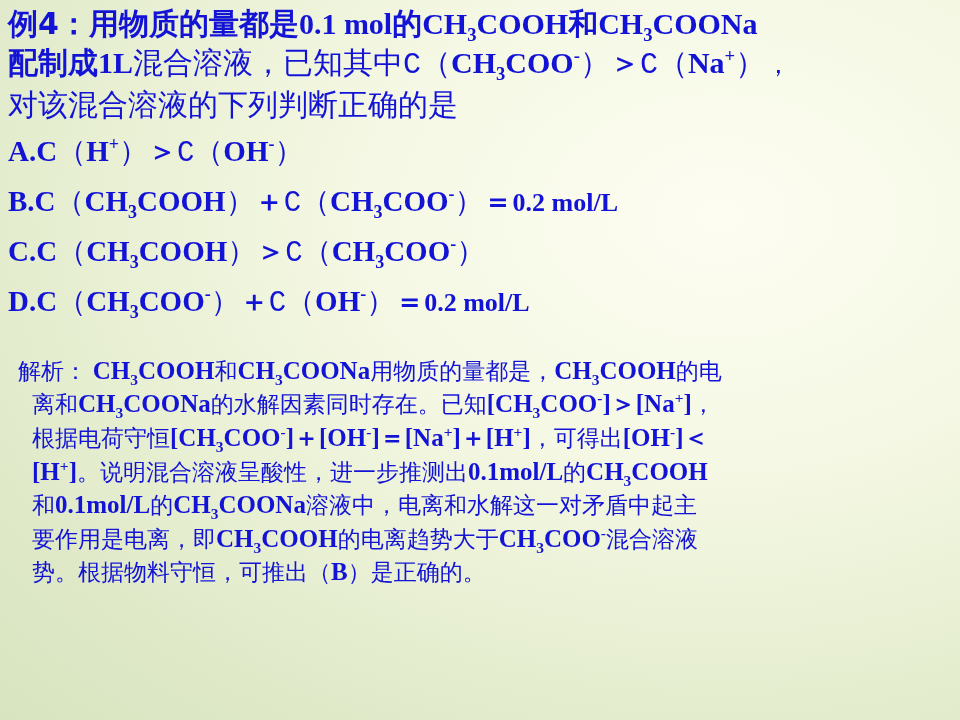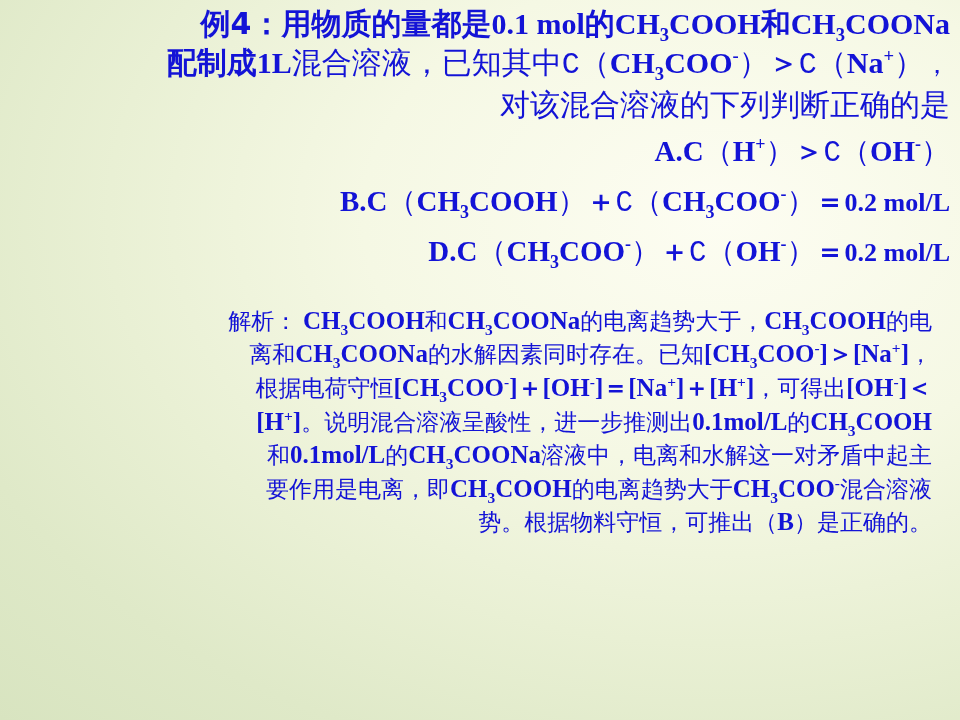"例4：用物质的量都是0.1 mol的CH3COOH和CH3COONa" .slide { text-align: right -> none }
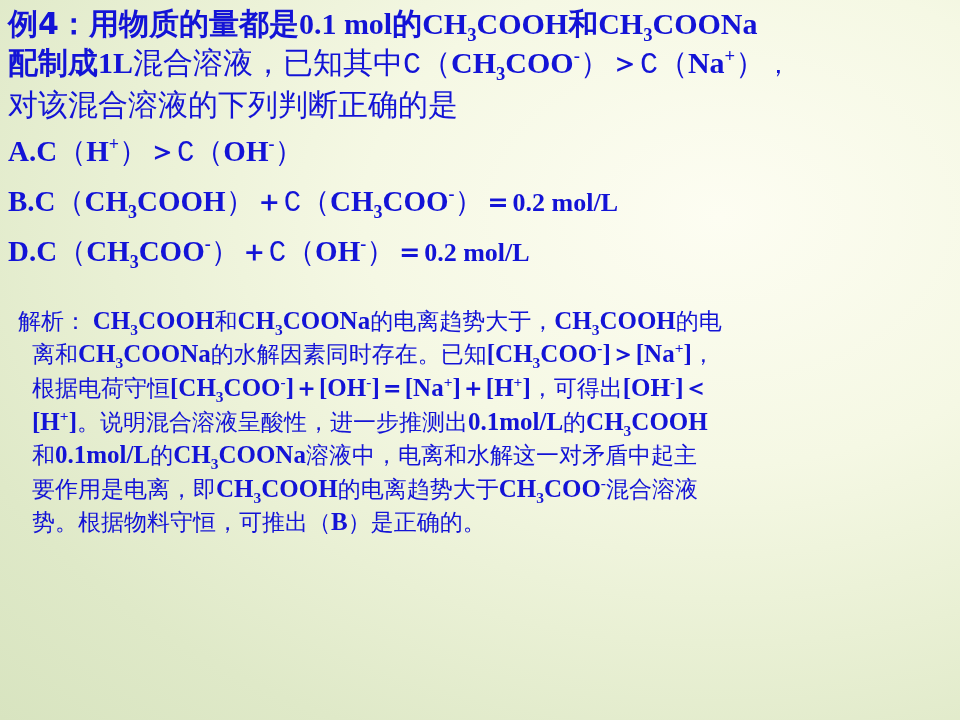"C.C（CH3COOH）＞C（CH3COO-）" div.opt { html: none -> <div> <span>C.C</span><span>（</span><span>CH<sub>3</sub>COOH</span><span>）</span><span>＞</span><span>C</span><span>（</span><span>CH<sub>3</sub>COO<sup>-</sup></span><span>）</span> </div> }
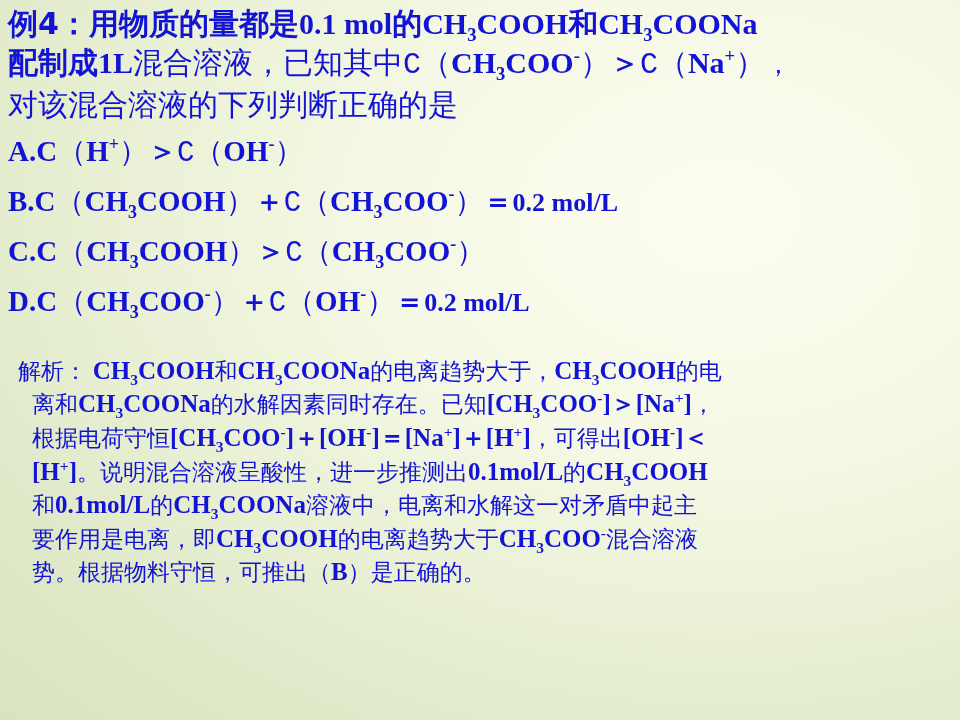"的电离趋势大于，" span.cn-light { text: 的电离趋势大于 -> 用物质的量都是 }
